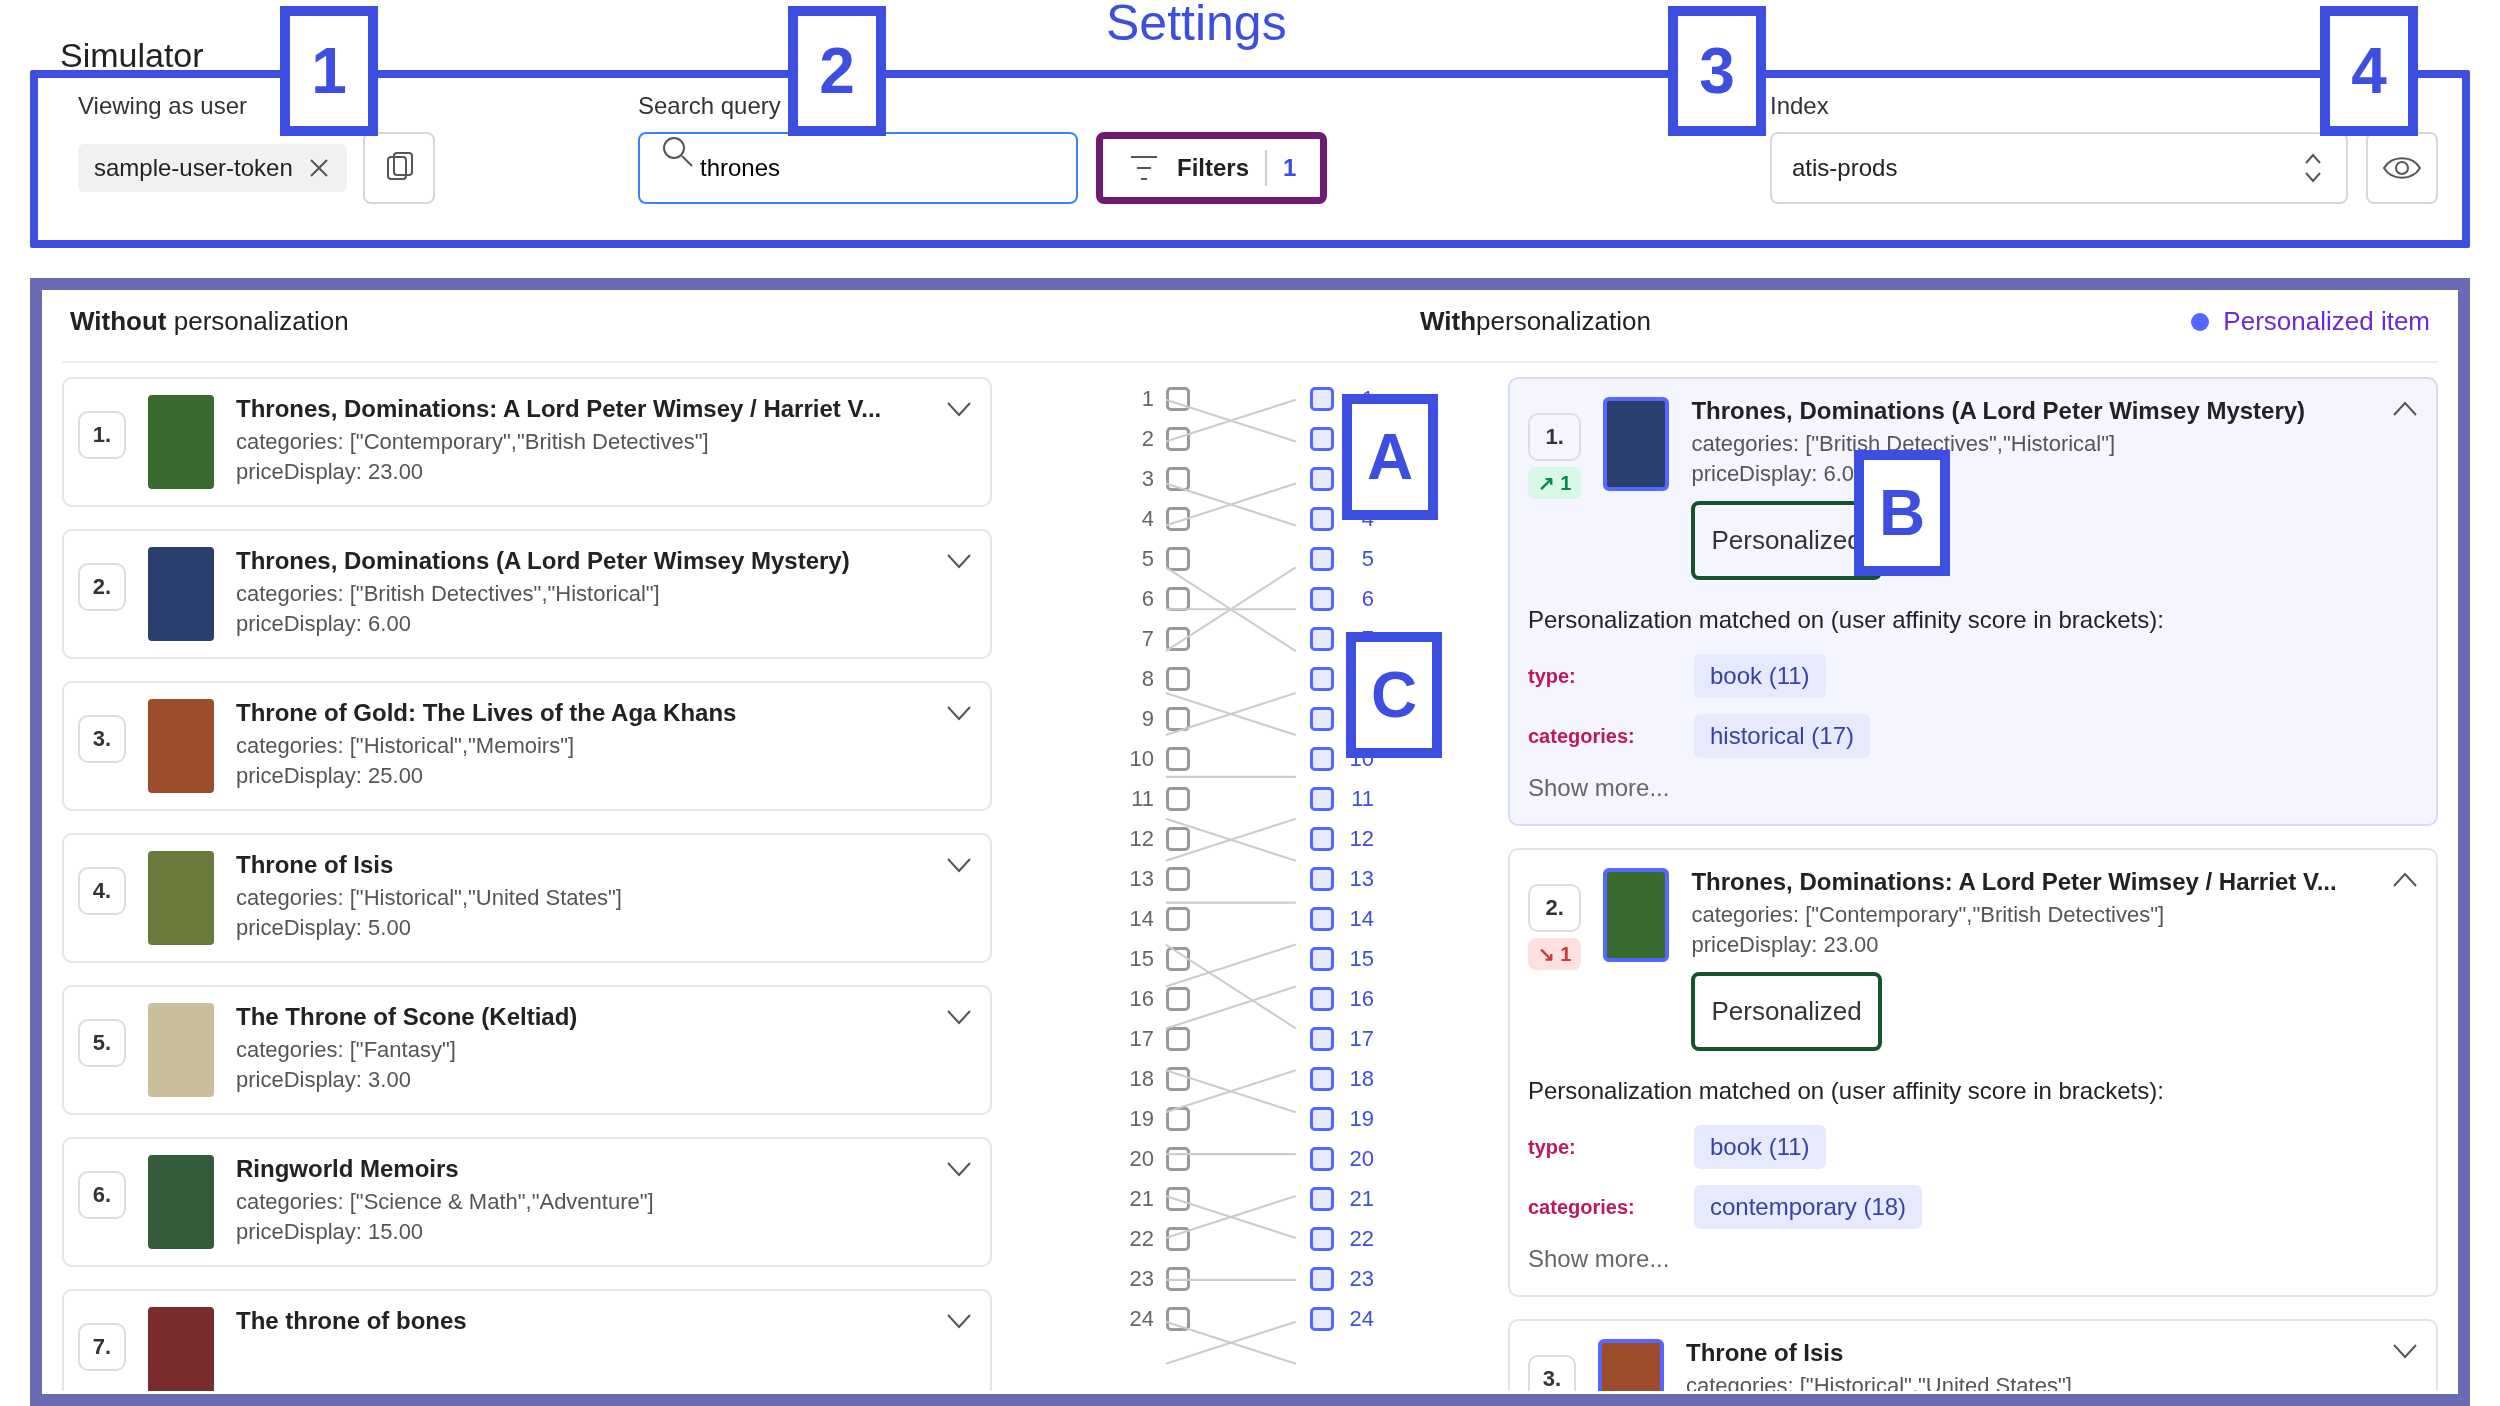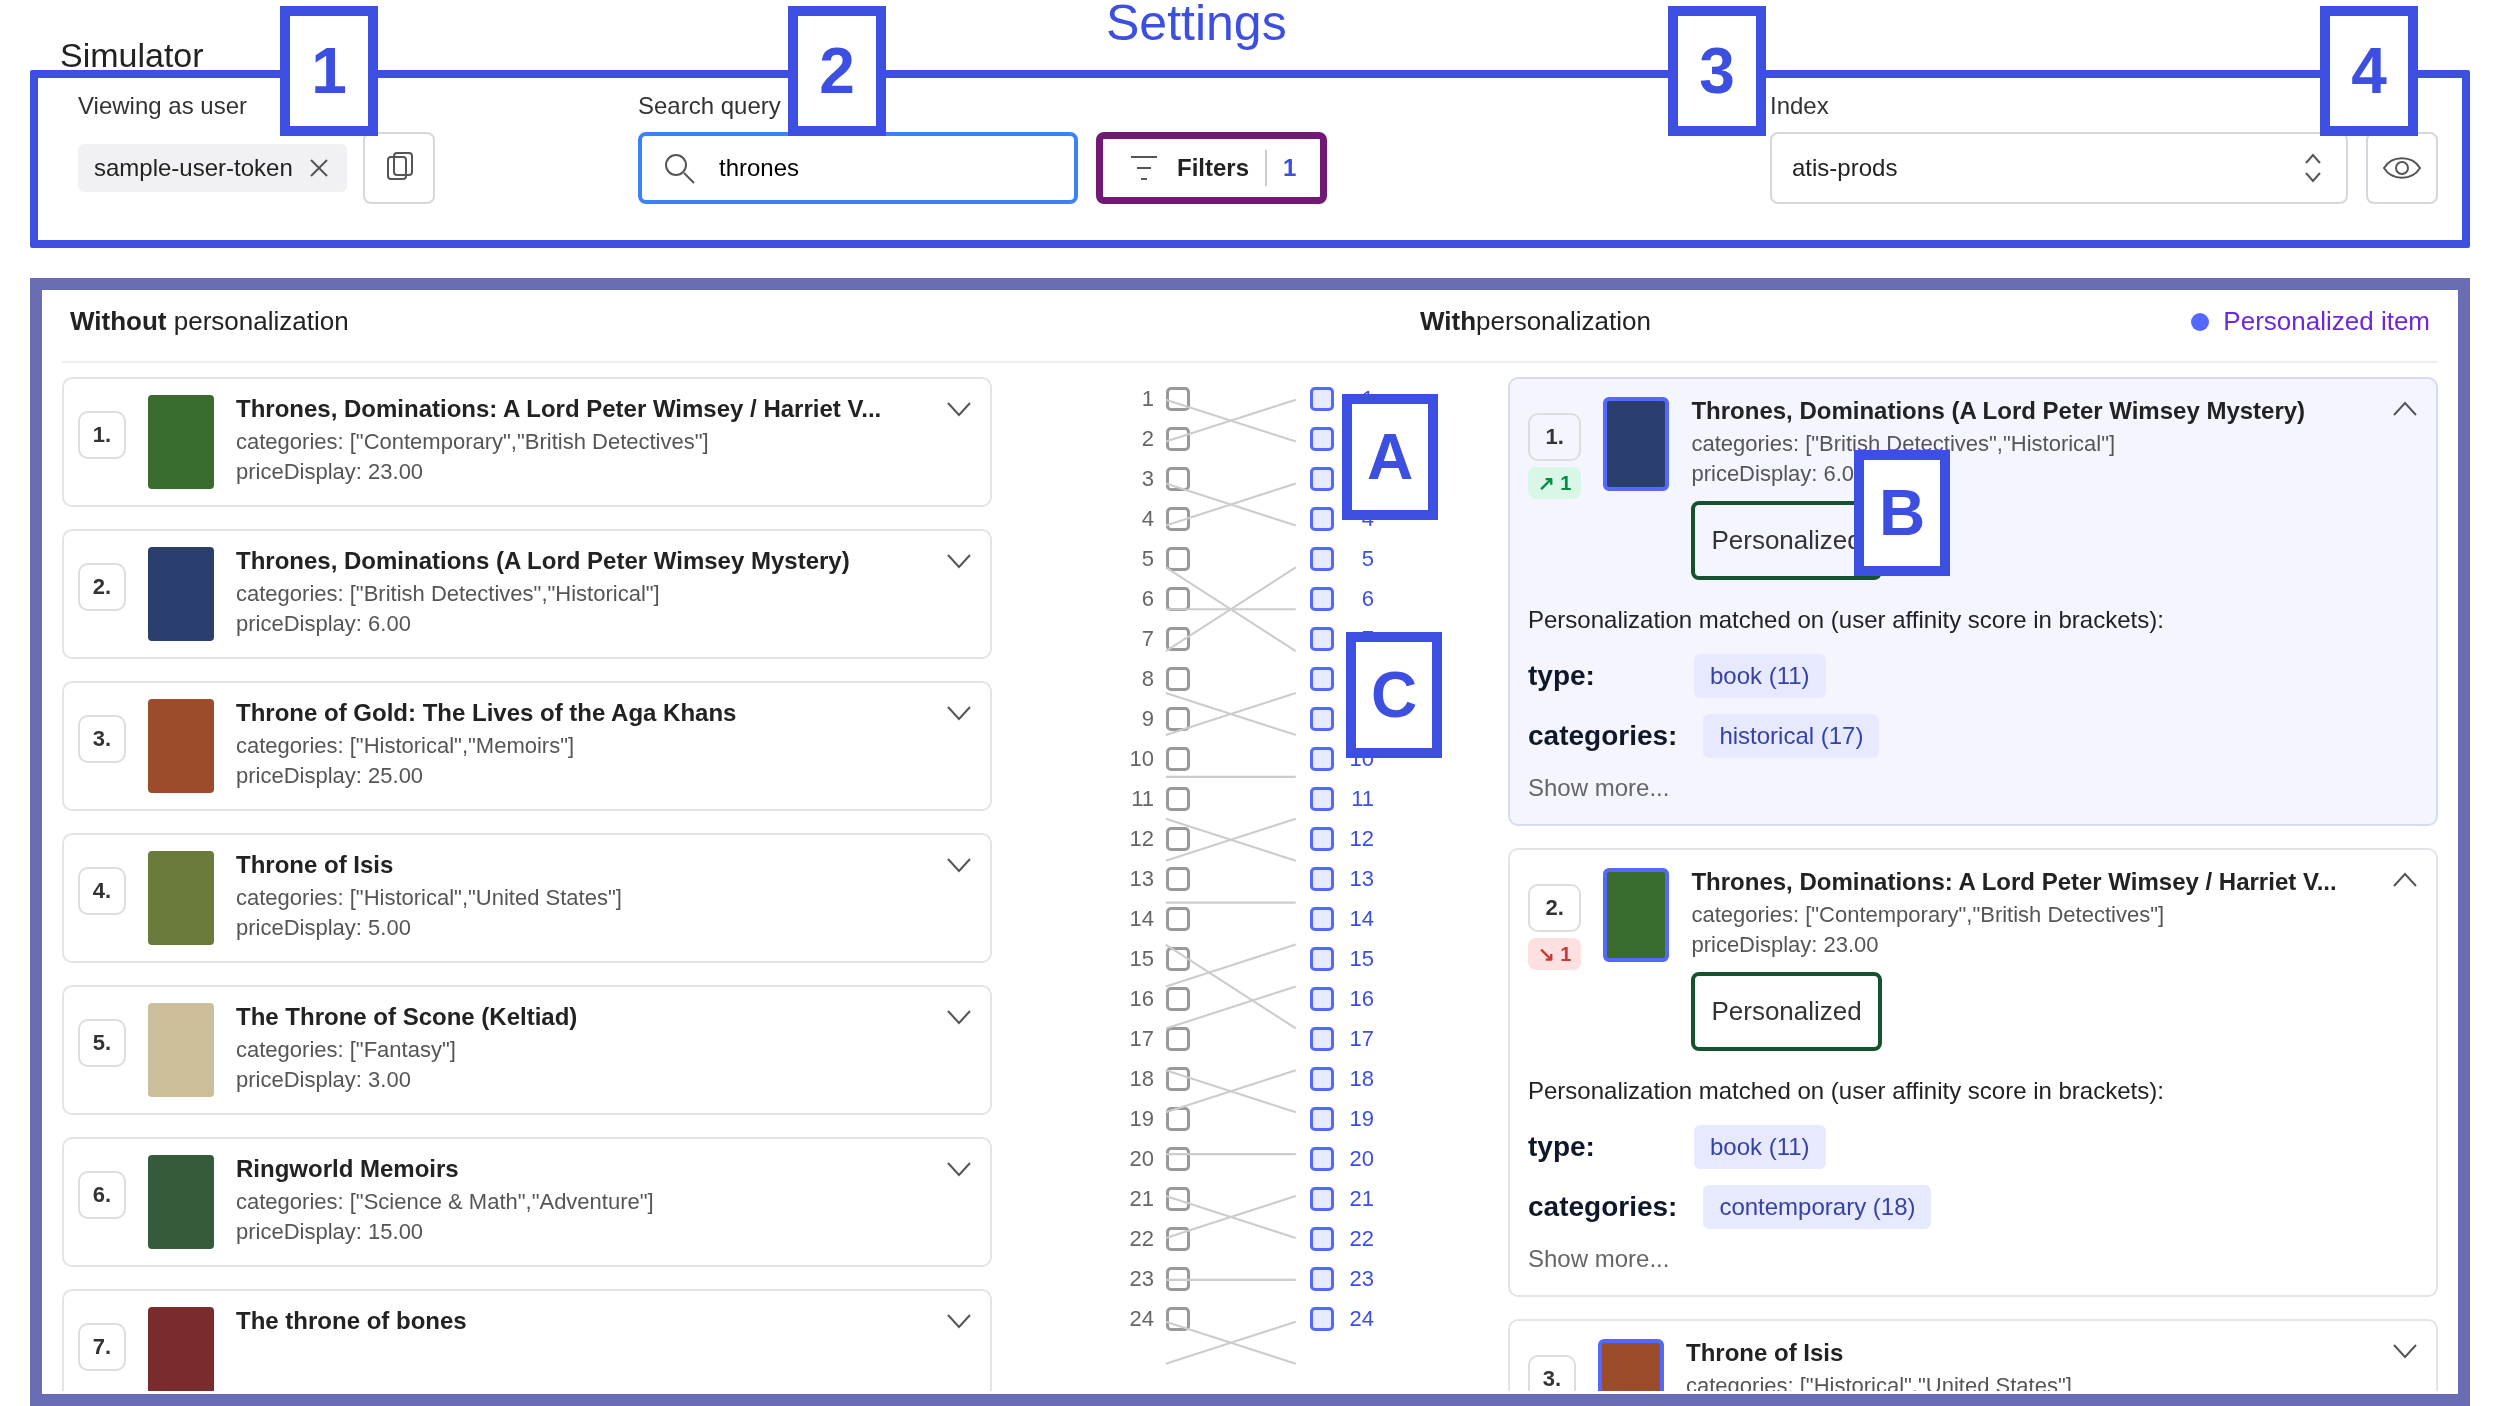"thrones" .search-box { align-items: center -> none; border: 4px solid #3b82f6 -> 2px solid #3b82f6; gap: 23px -> 6px }
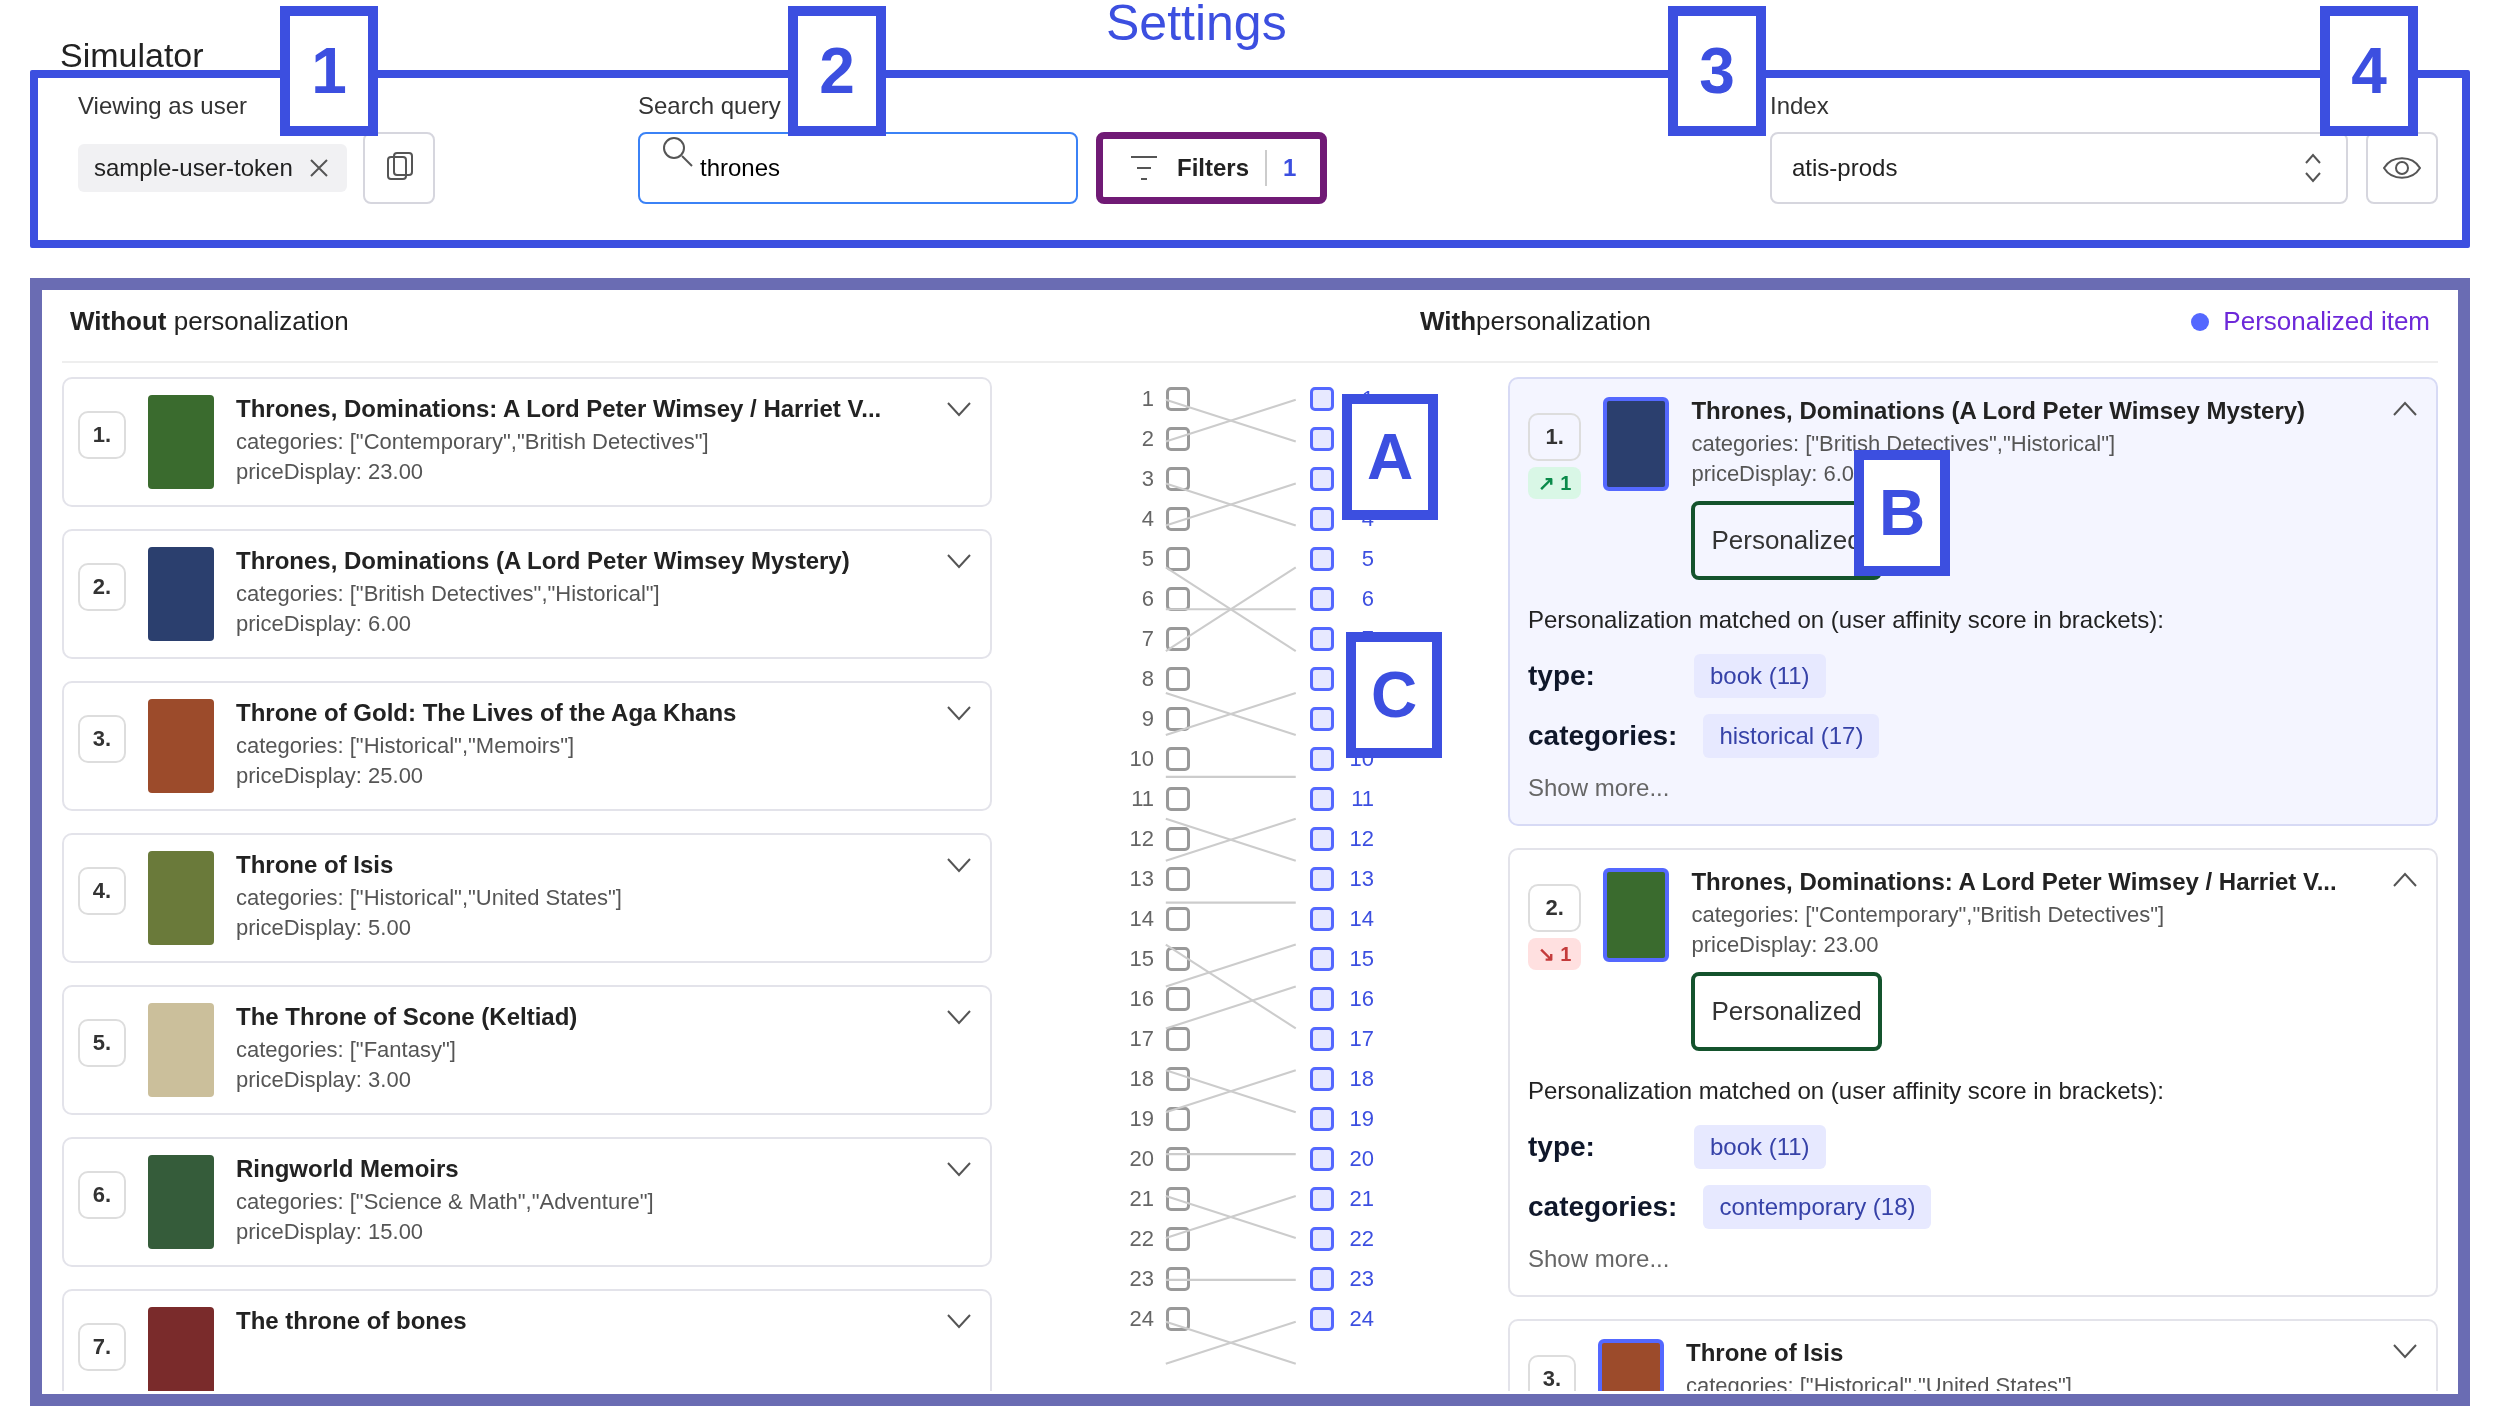"type:" .match-label { color: #0f172a -> #be185d; font-size: 28px -> 20px }
